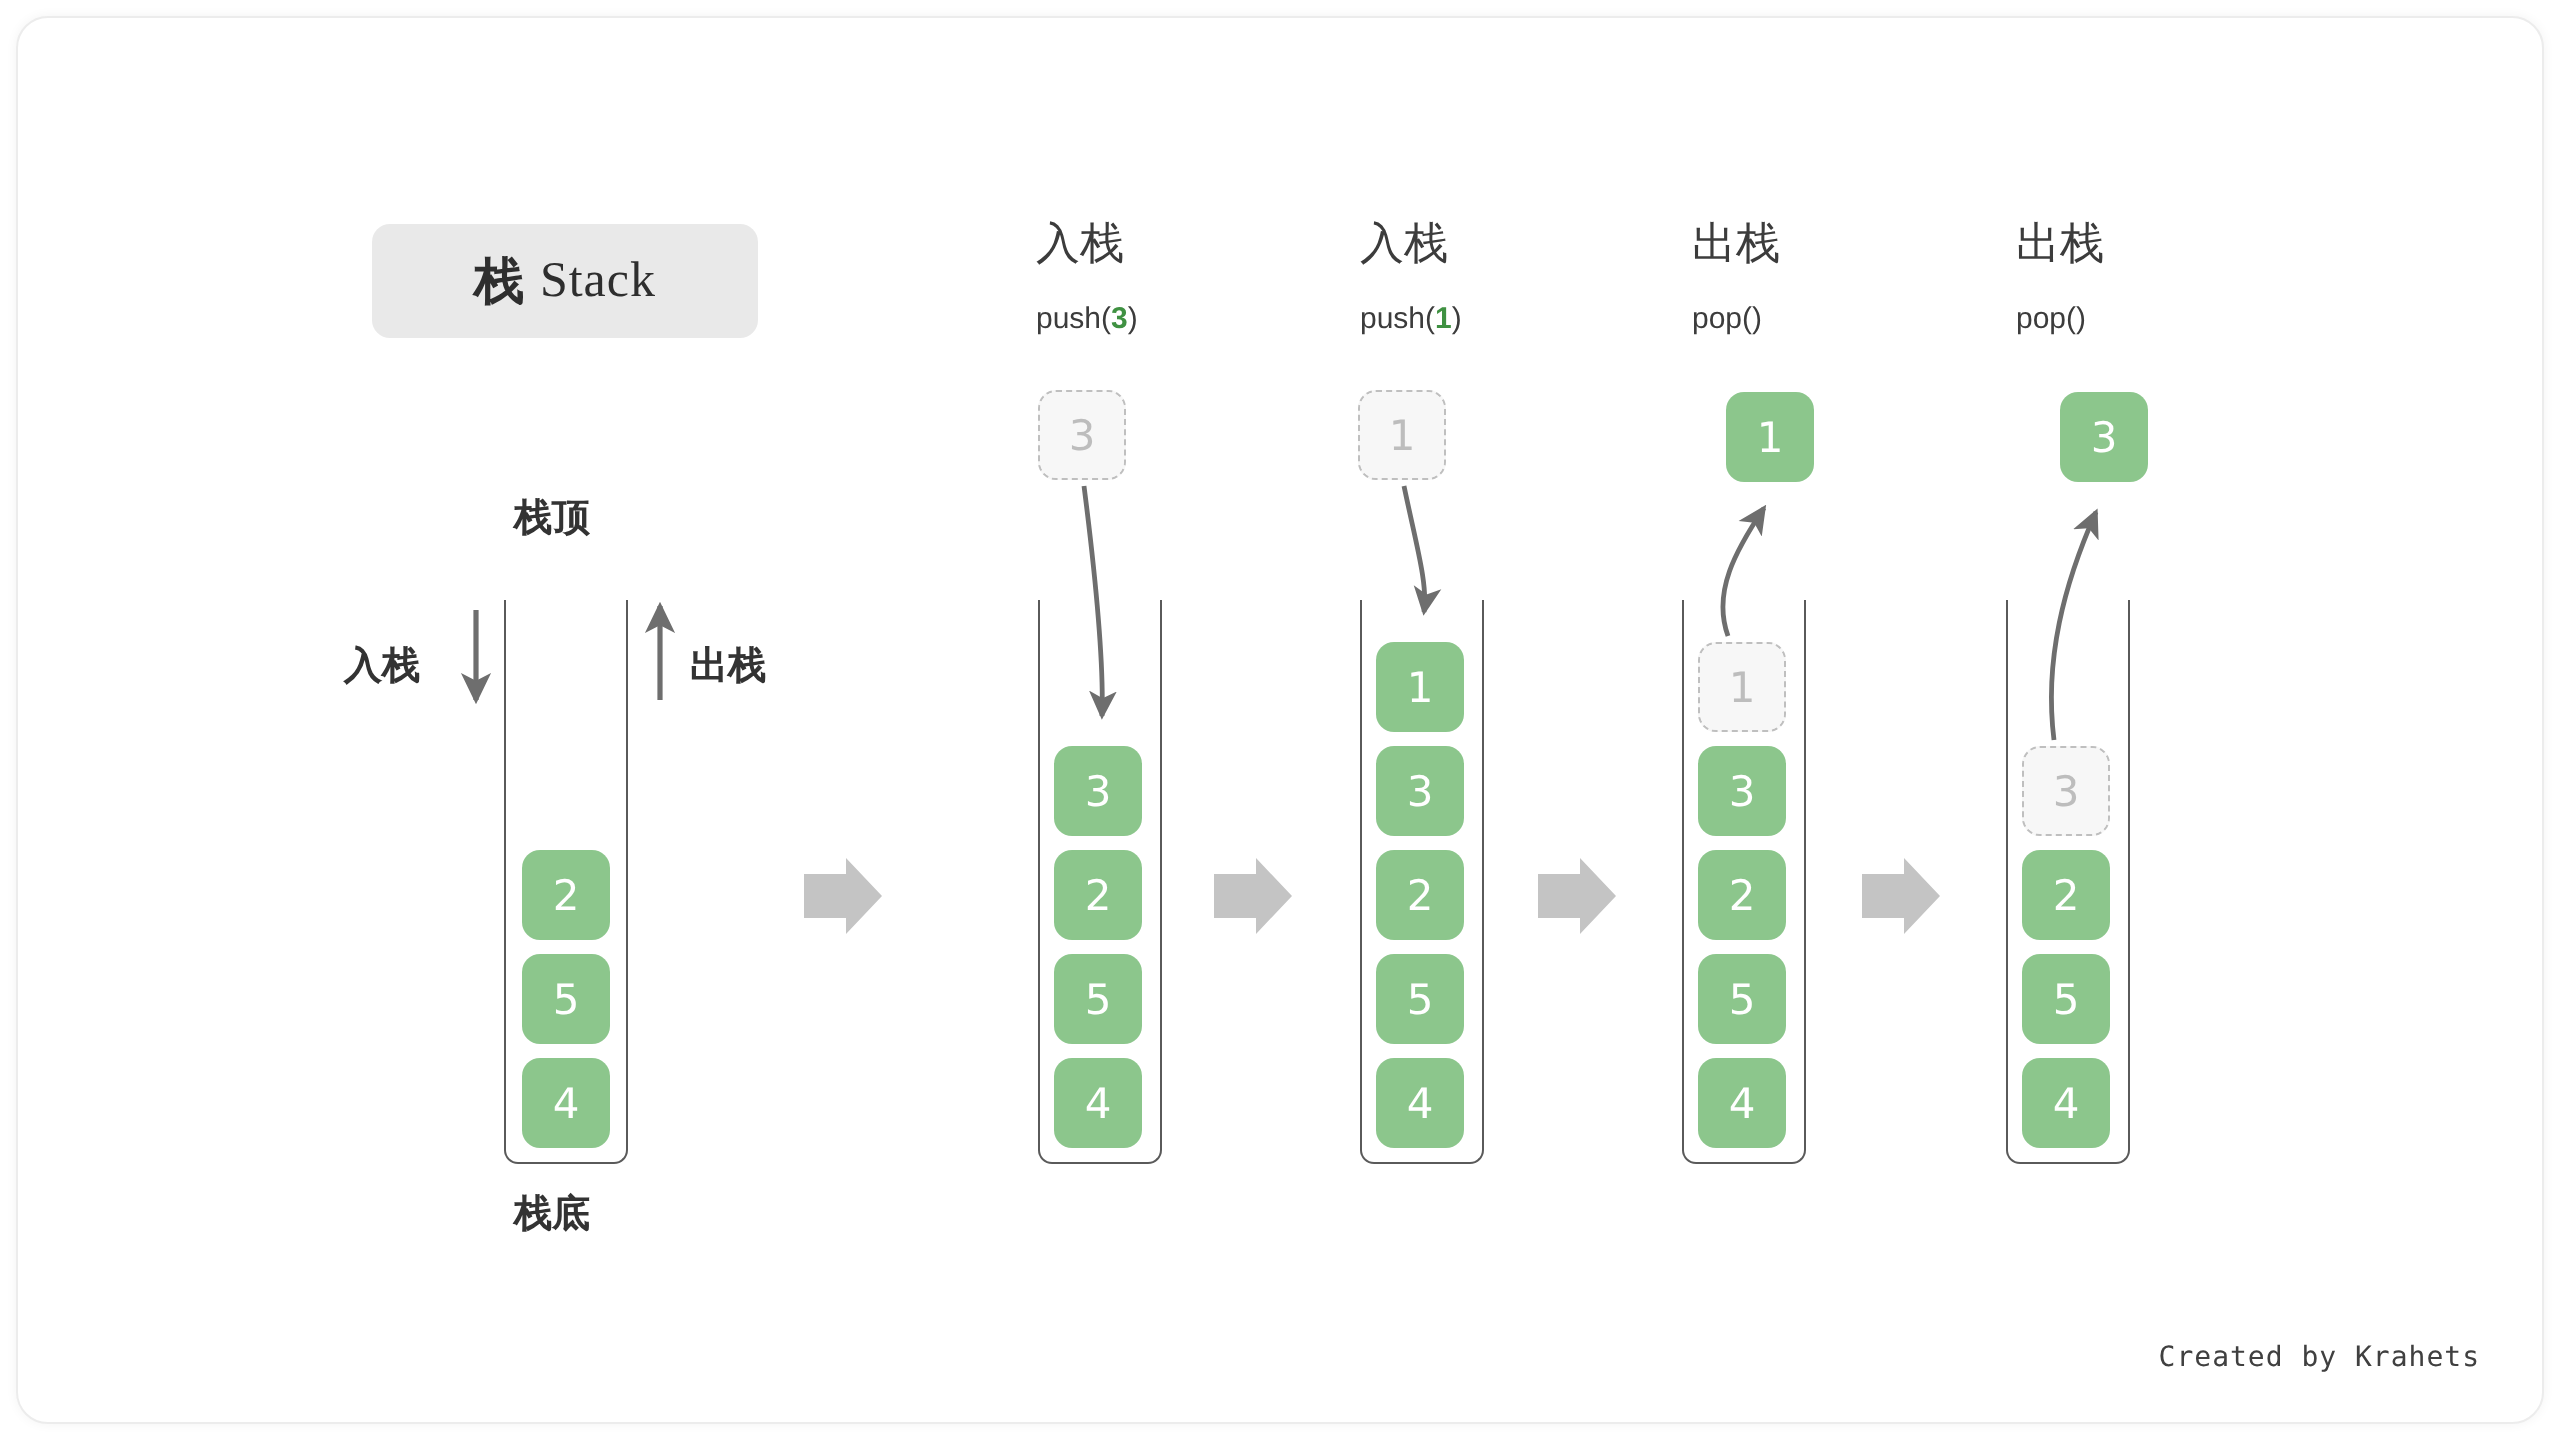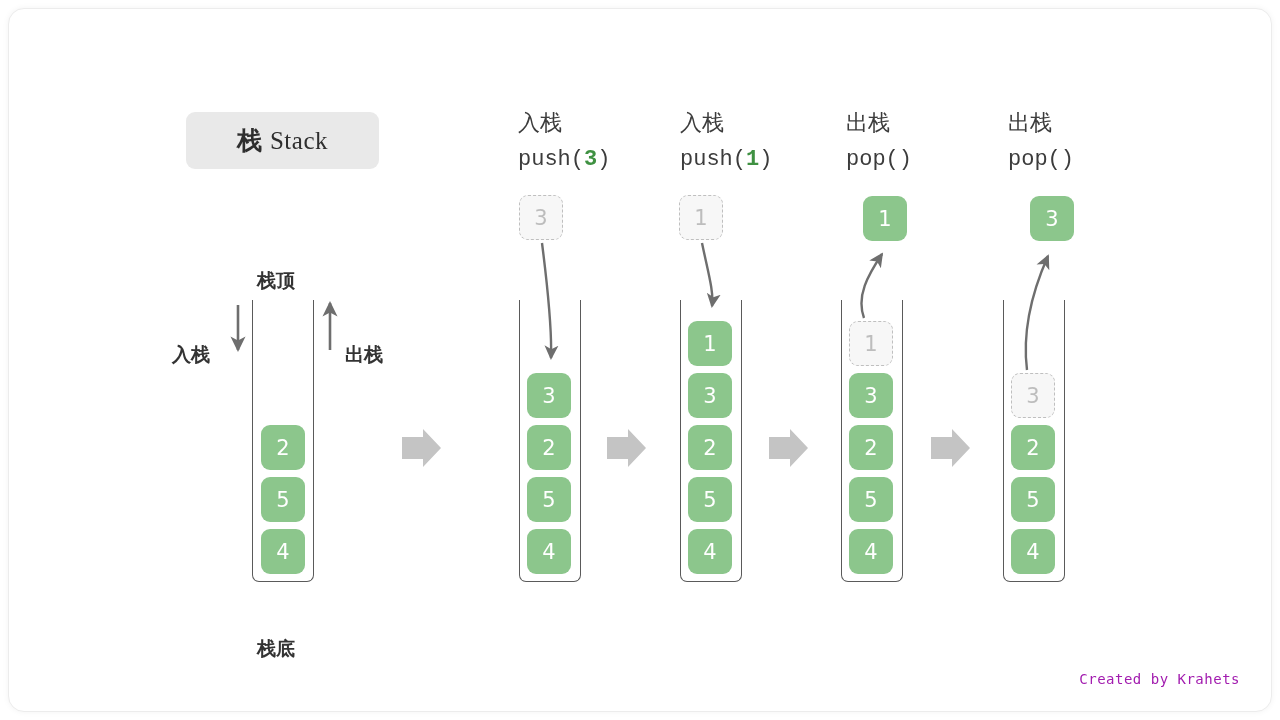"push(3)" .col-head .l2 { font-family: Liberation Mono, monospace -> Liberation Sans, sans-serif; font-size: 22px -> 15px }
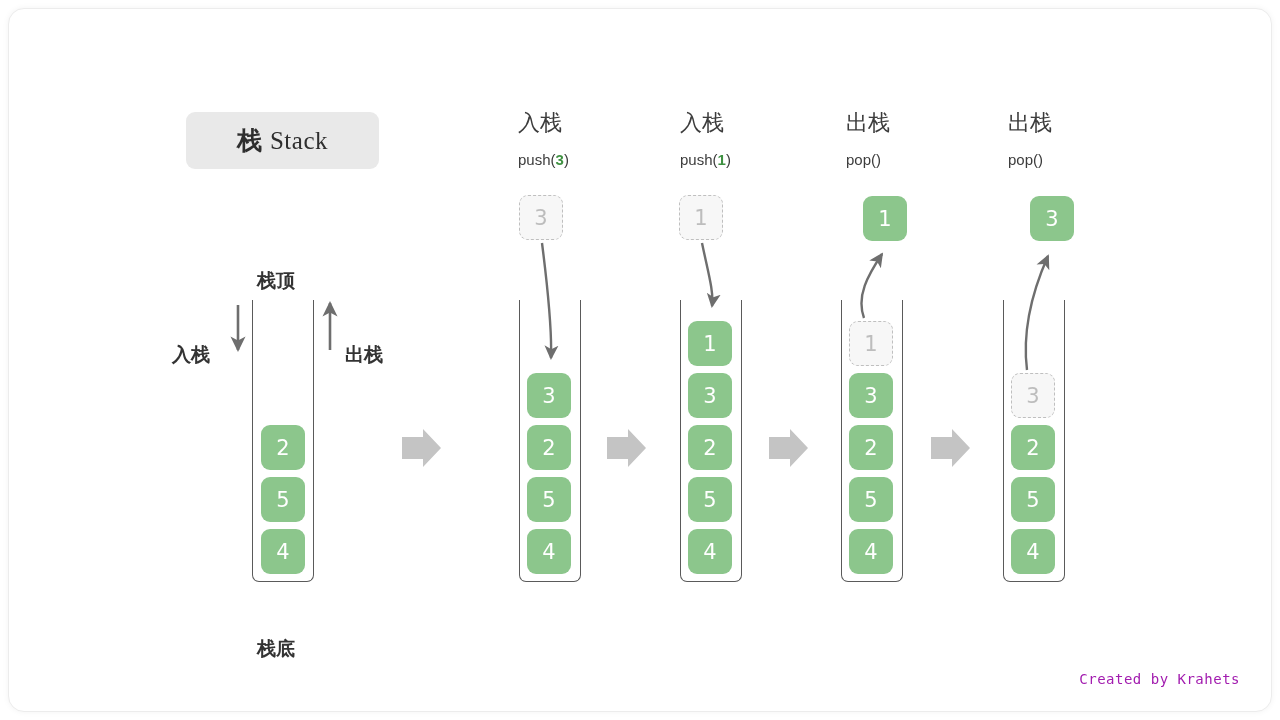"栈顶" .cn-label { margin-top: 22px -> none }
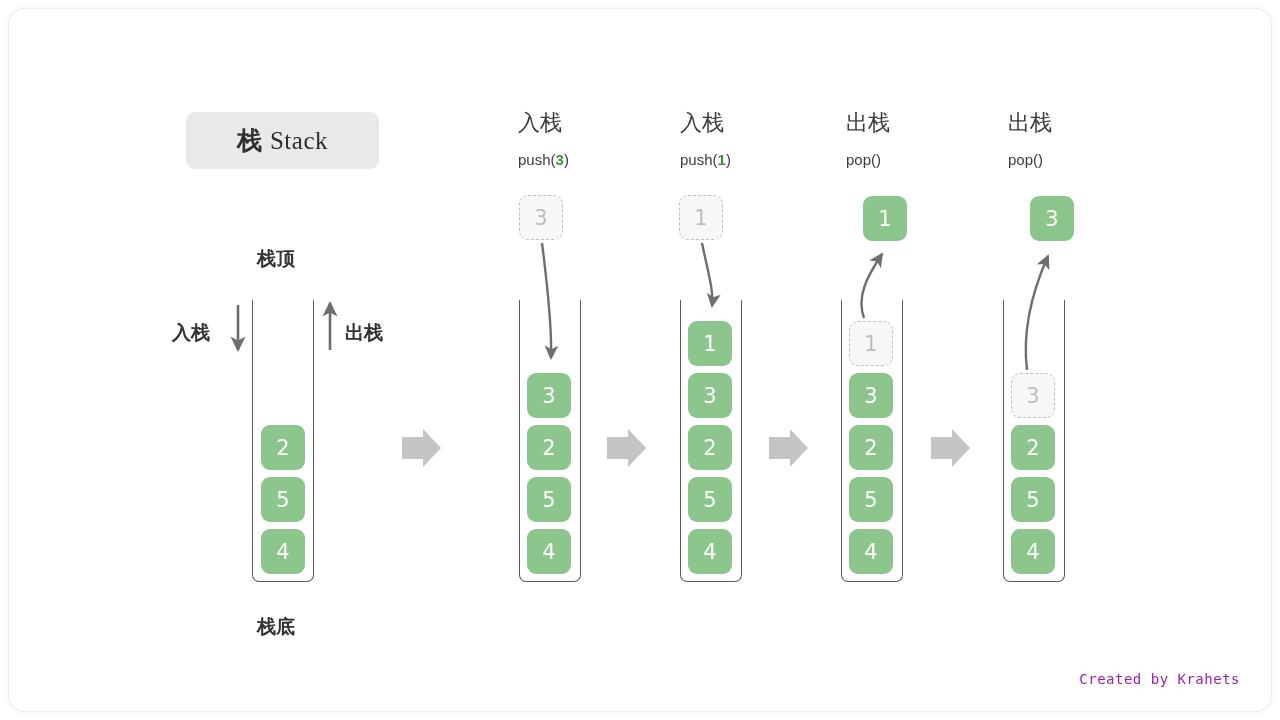"栈底" div.cn-label { top: 614px -> 594px }
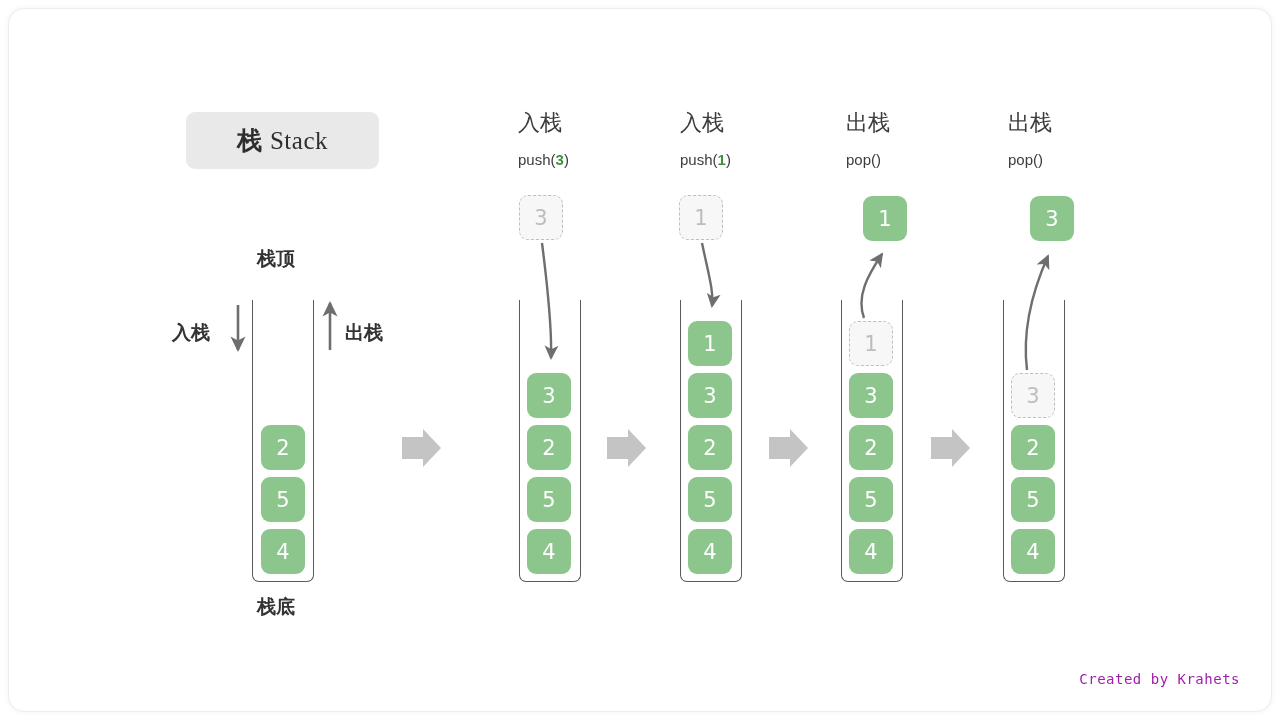"Created by Krahets" .watermark { color: #a21caf -> #404040 }
